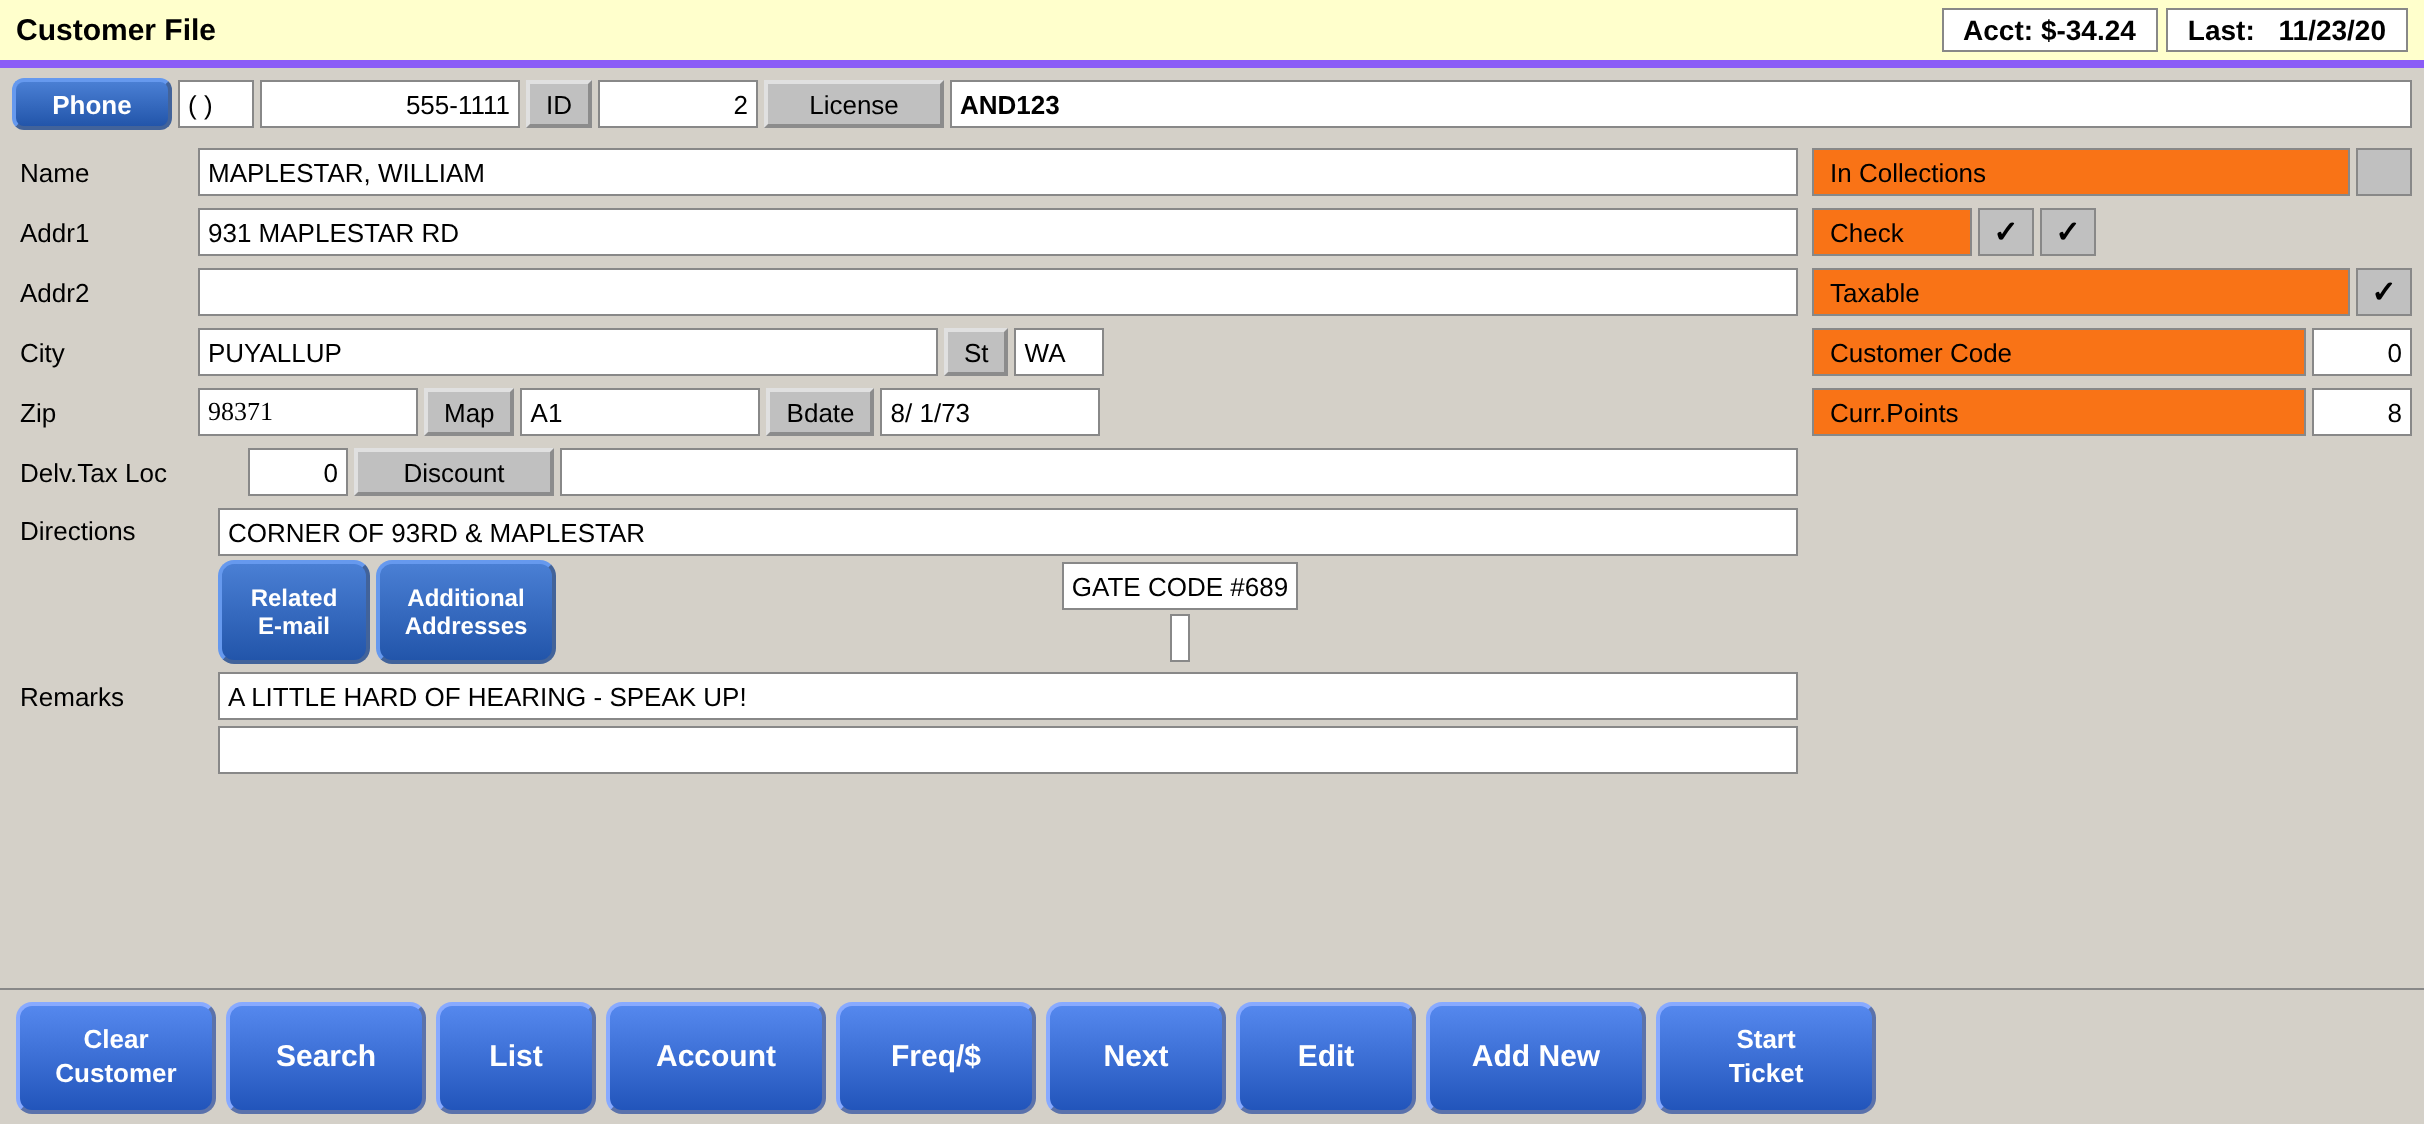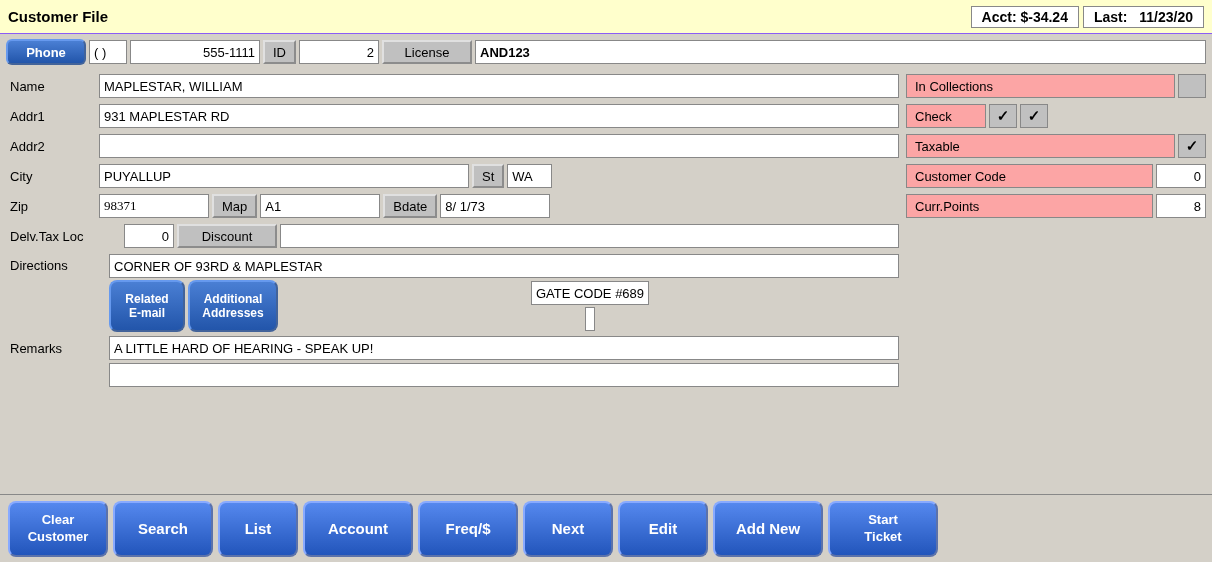"Customer File" .title-bar { border-bottom: 1px solid #8b5cf6 -> 4px solid #8b5cf6 }
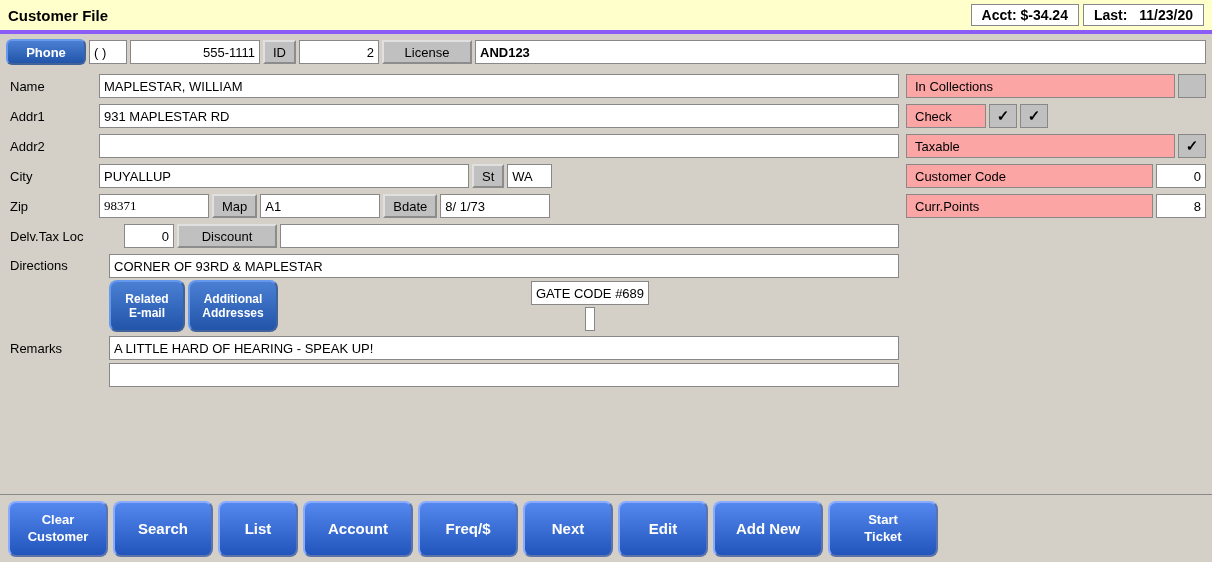"In Collections" .right-label { background: #fca5a5 -> #f97316 }
